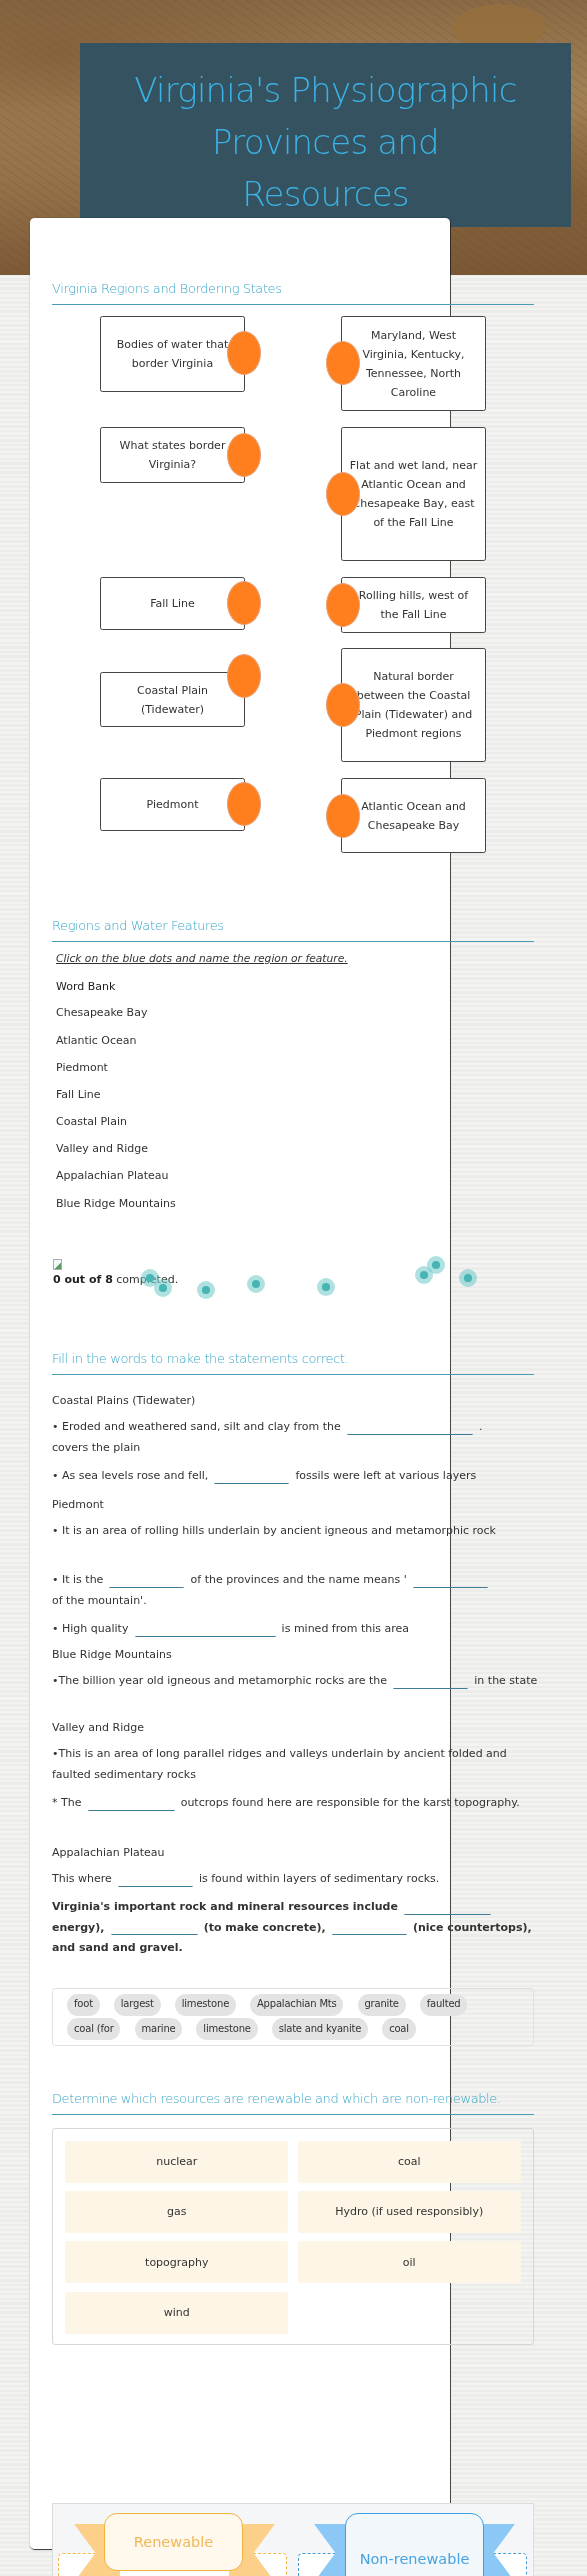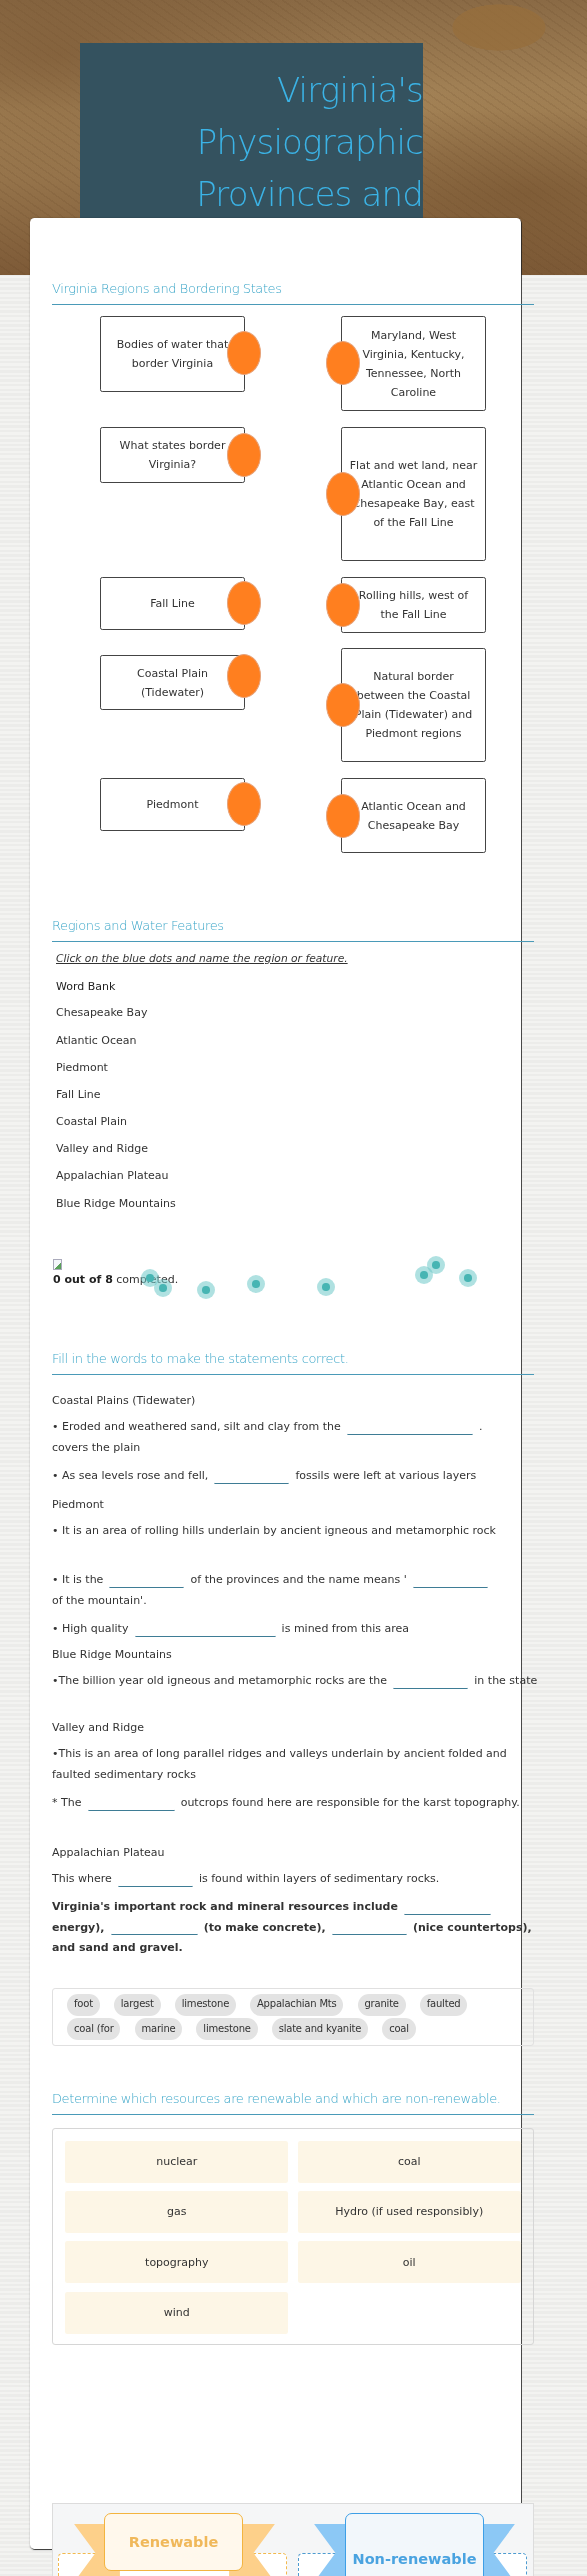"Virginia's Physiographic" .title-box { text-align: right -> center; width: 343px -> 491px }
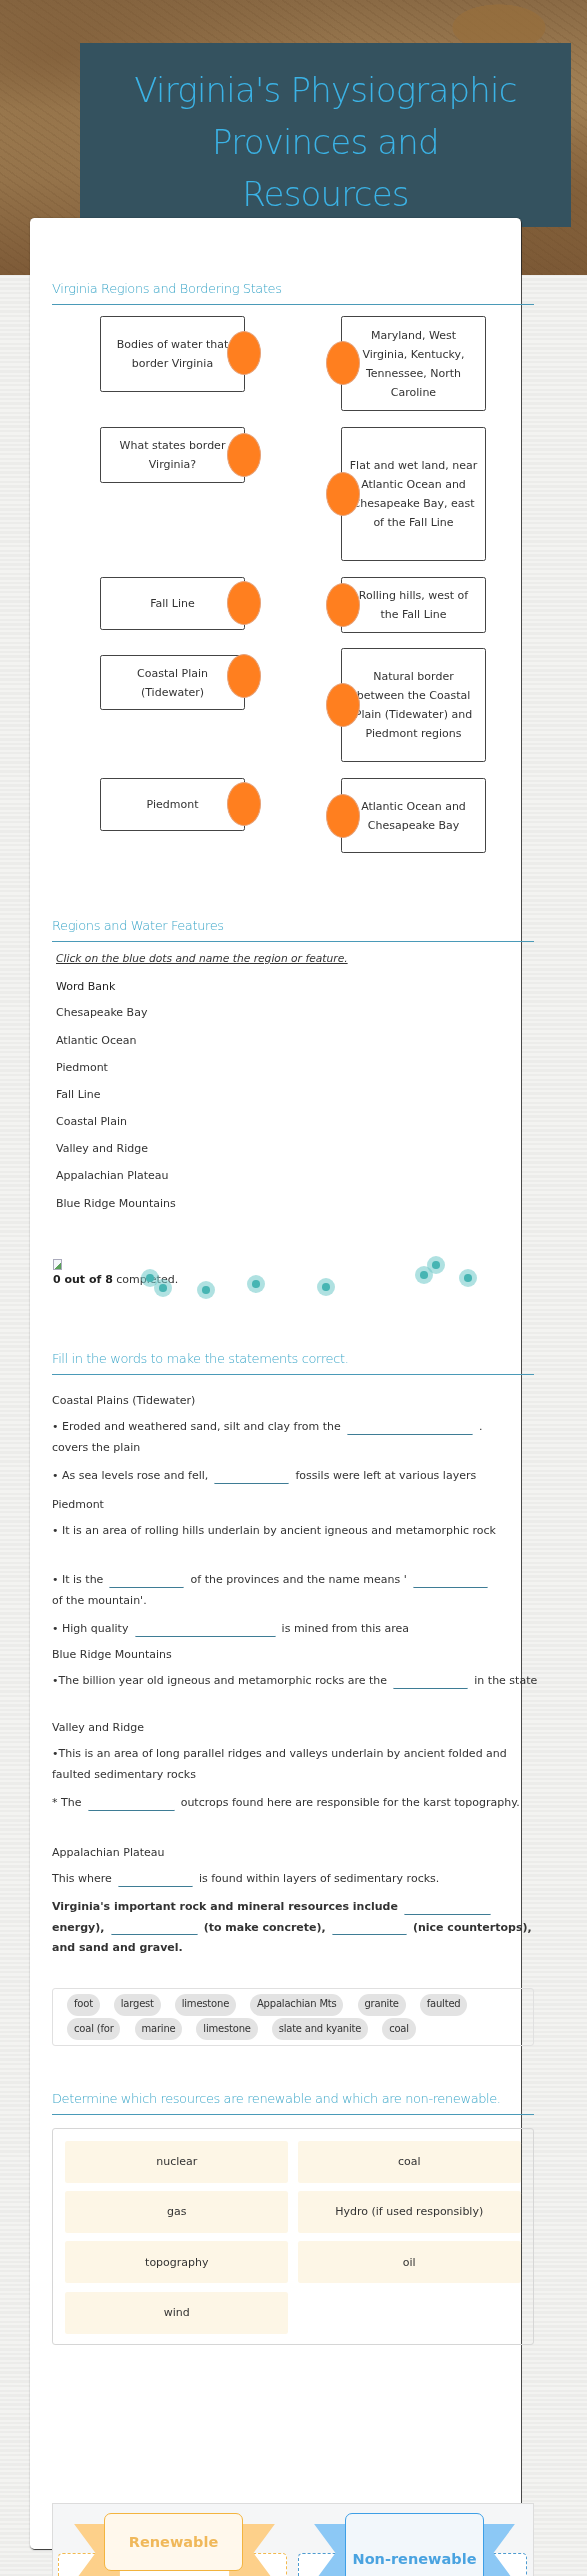"Virginia Regions and Bordering States" .card { width: 491px -> 420px }
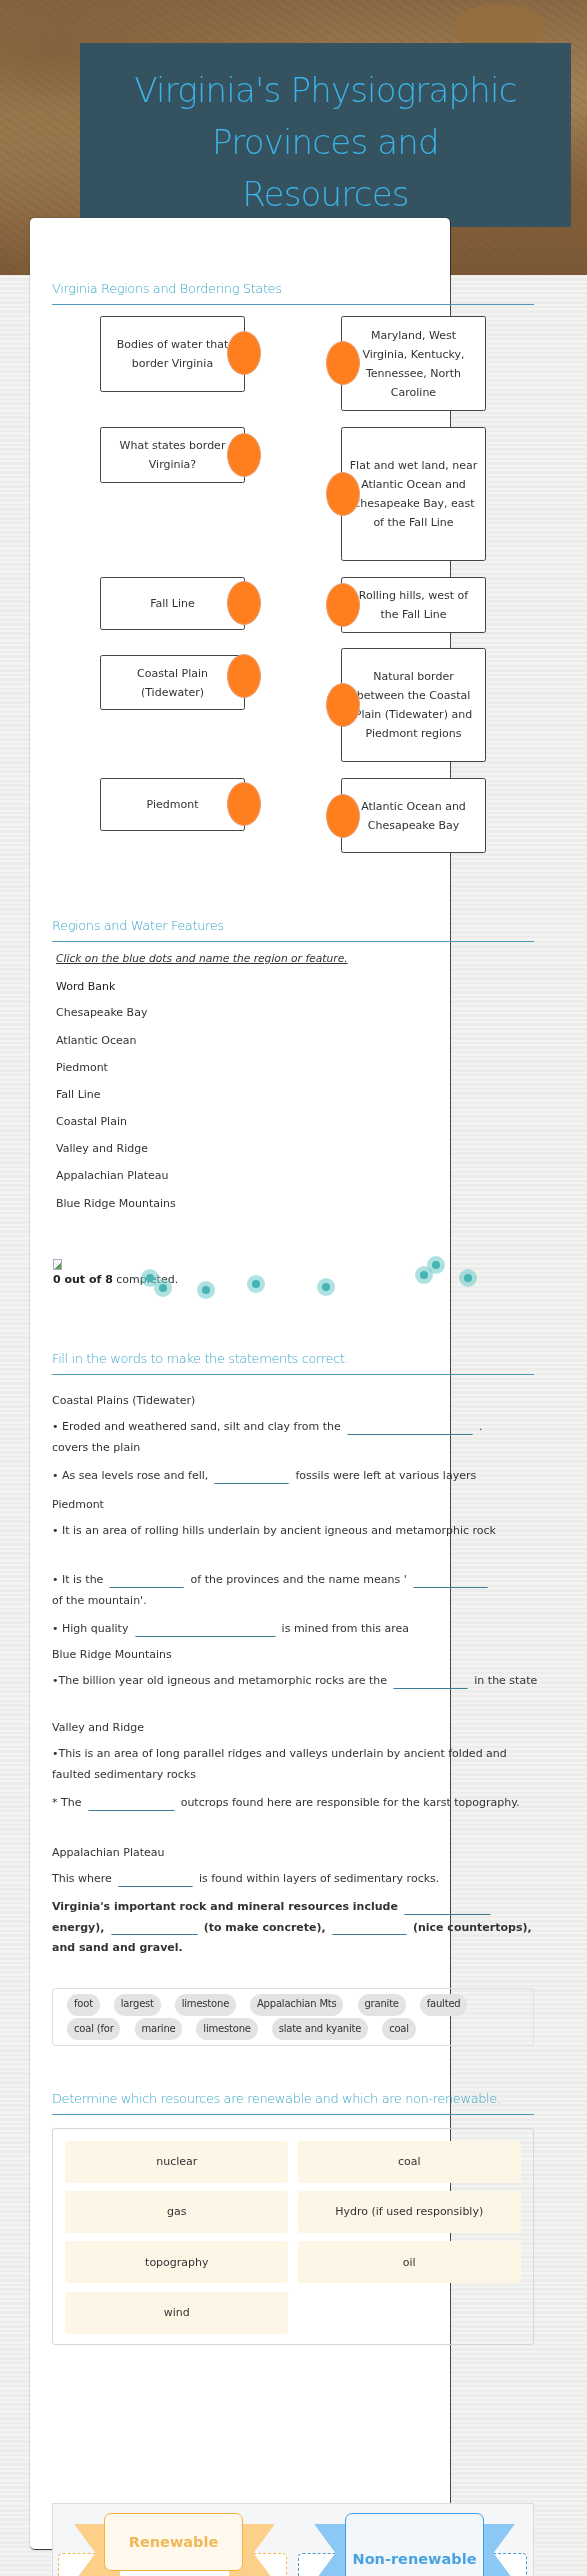"Coastal Plain (Tidewater)" div.match-box { top: 437px -> 454px }
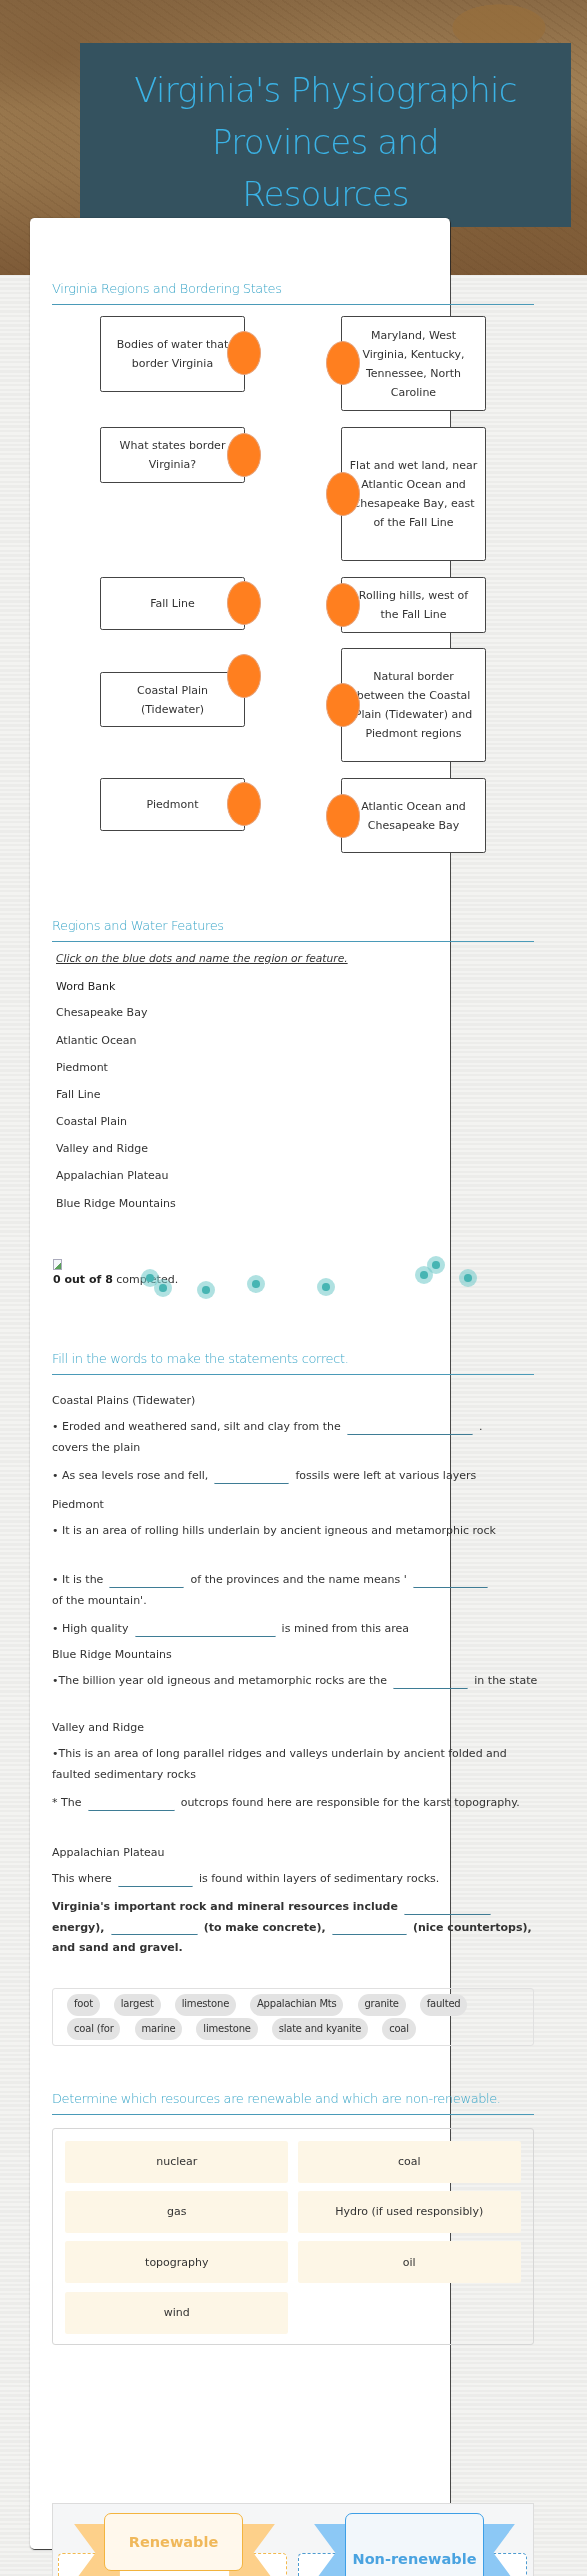"Renewable" .ribbon-label { border-radius: 7px -> 13px; font-weight: 700 -> 400 }
